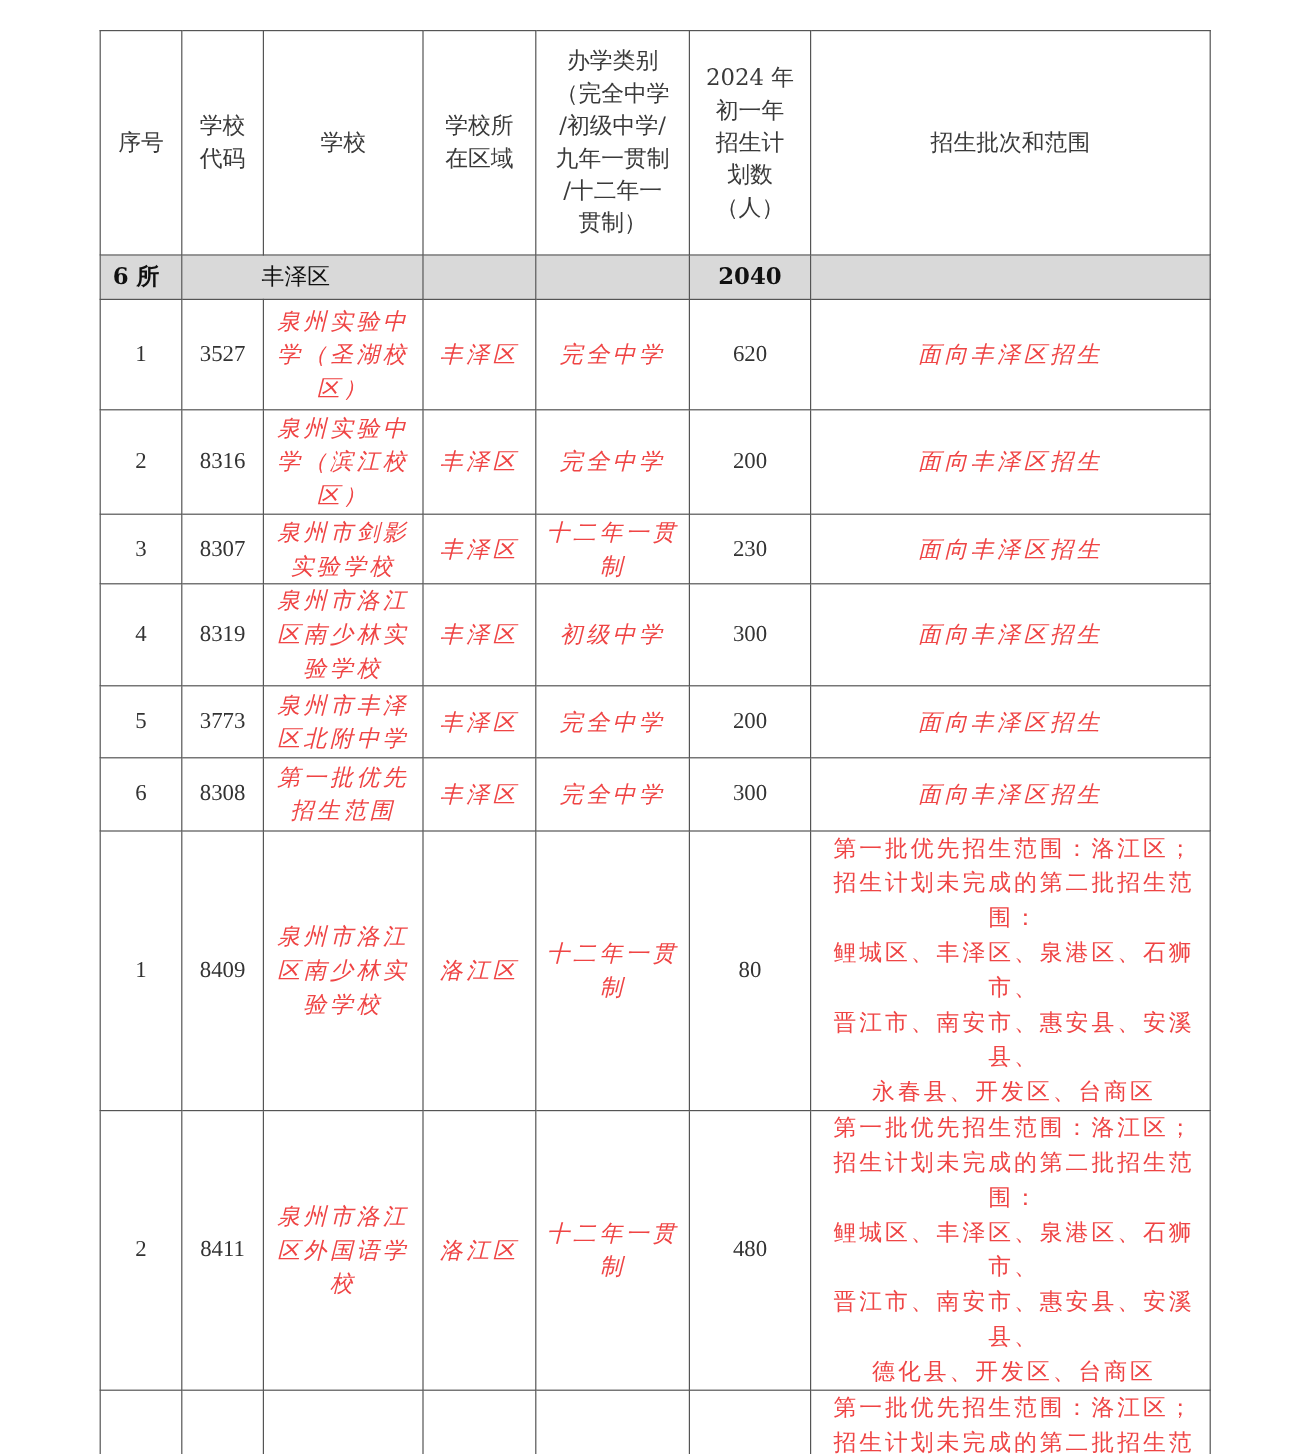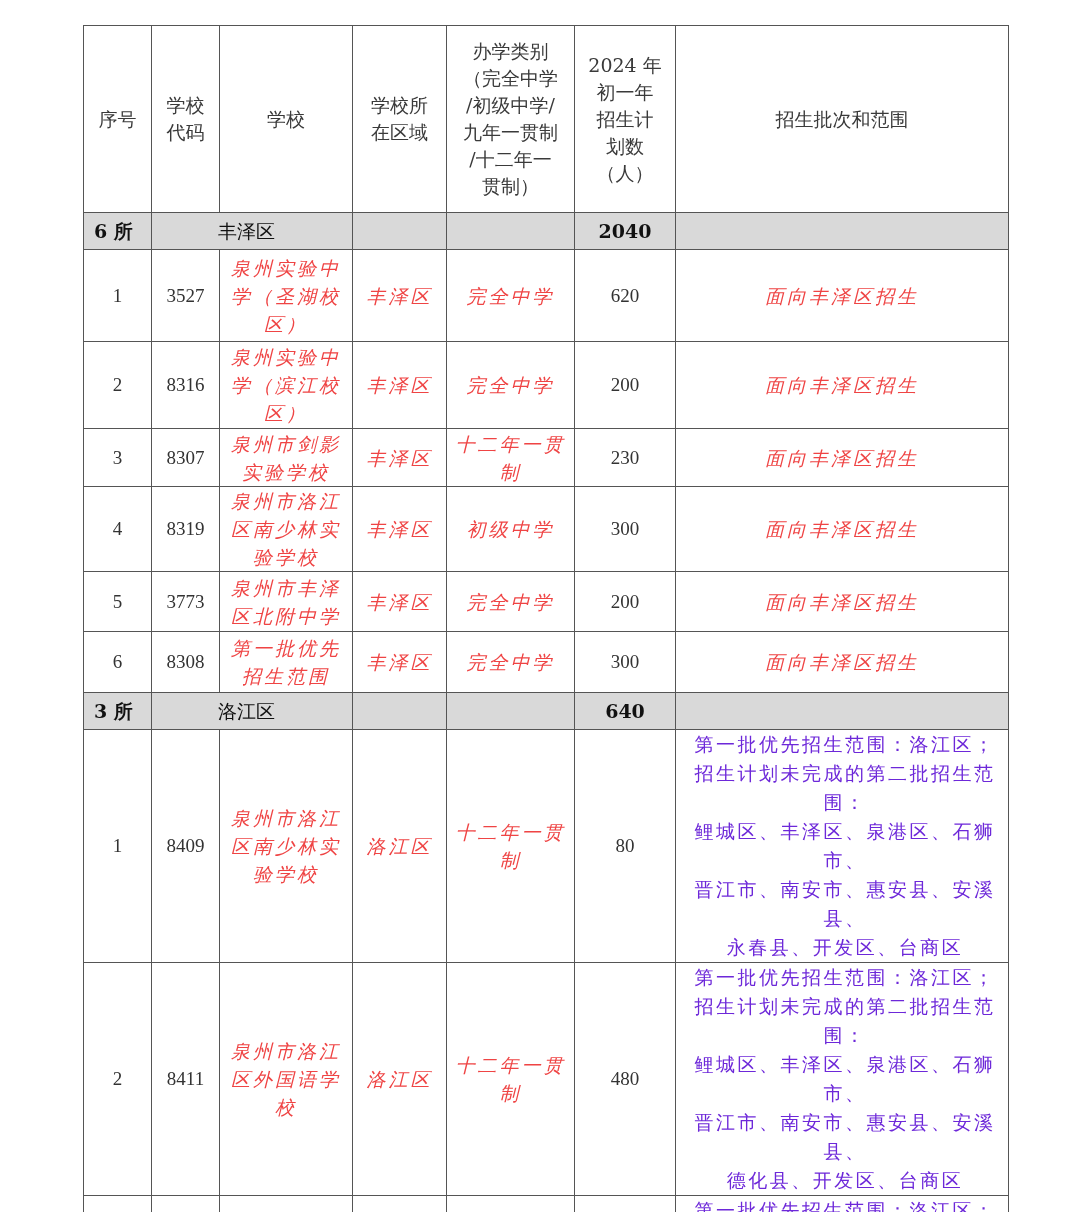"3 所" tr.grp { html: <tr> <td>3 所</td> <td>洛江区</td> <td></td> <td></td> <td>640</td> <td></td> </tr> -> none }
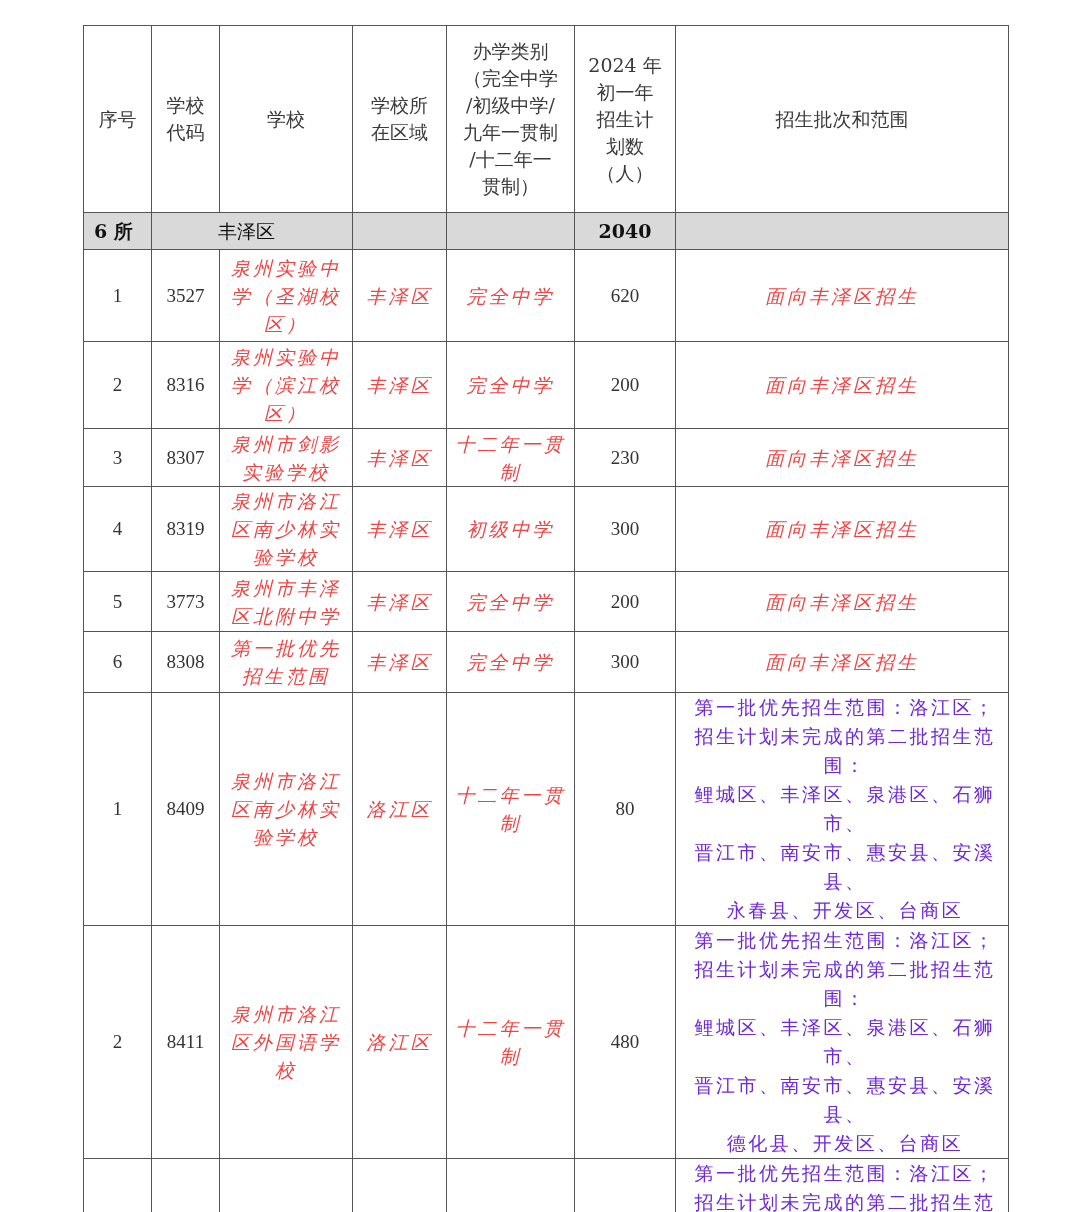"第一批优先招生范围：洛江区；" .scope { color: #6d28d9 -> #ef4444 }
